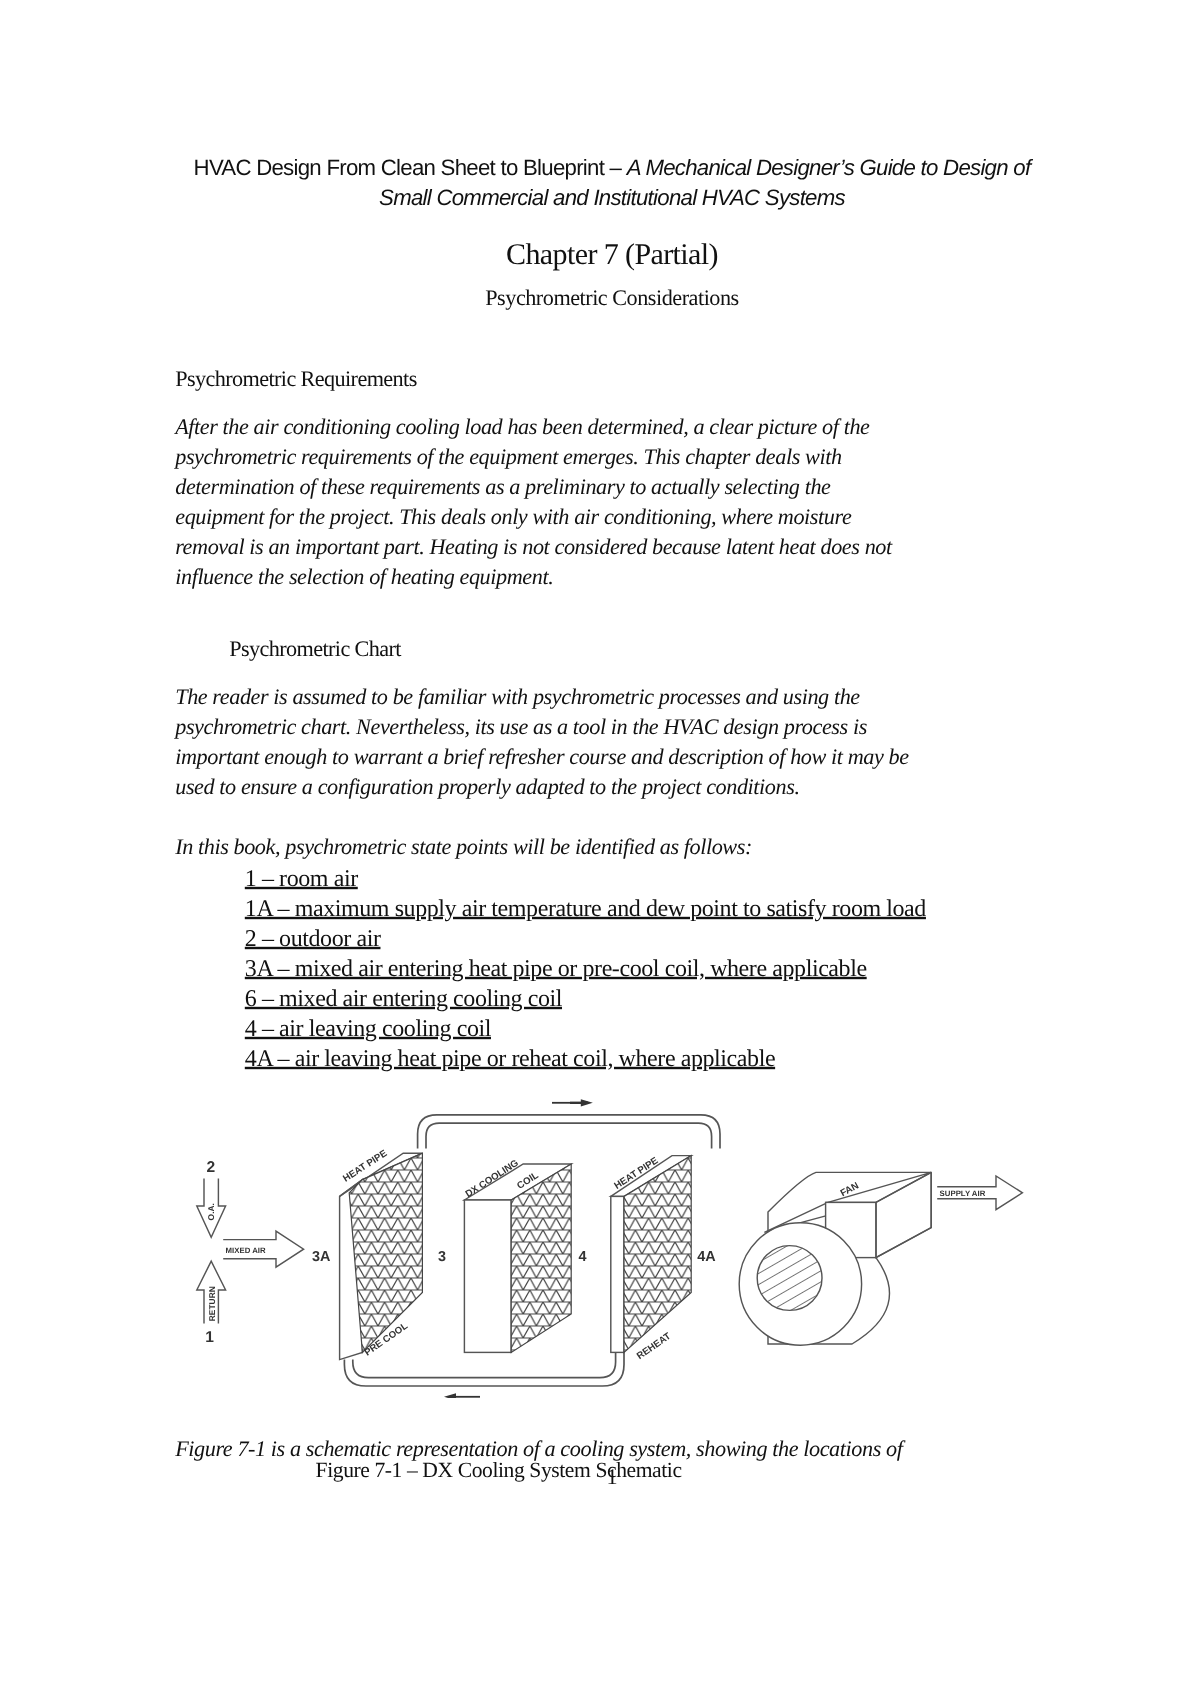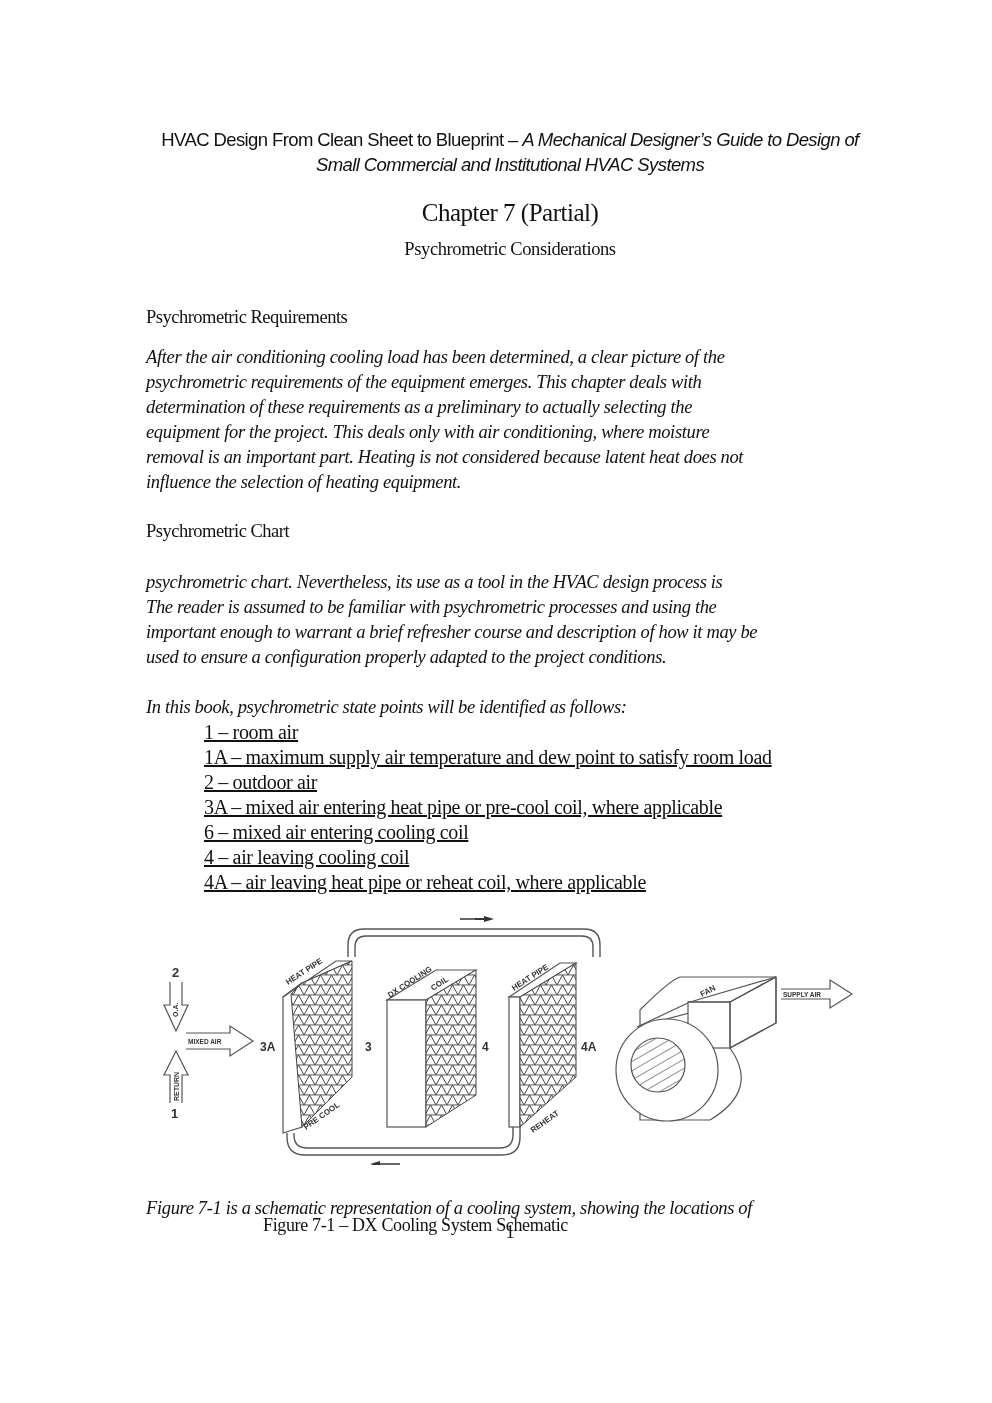"Psychrometric Chart" div.heading { margin-left: none -> 45px; top: 521px -> 532px }
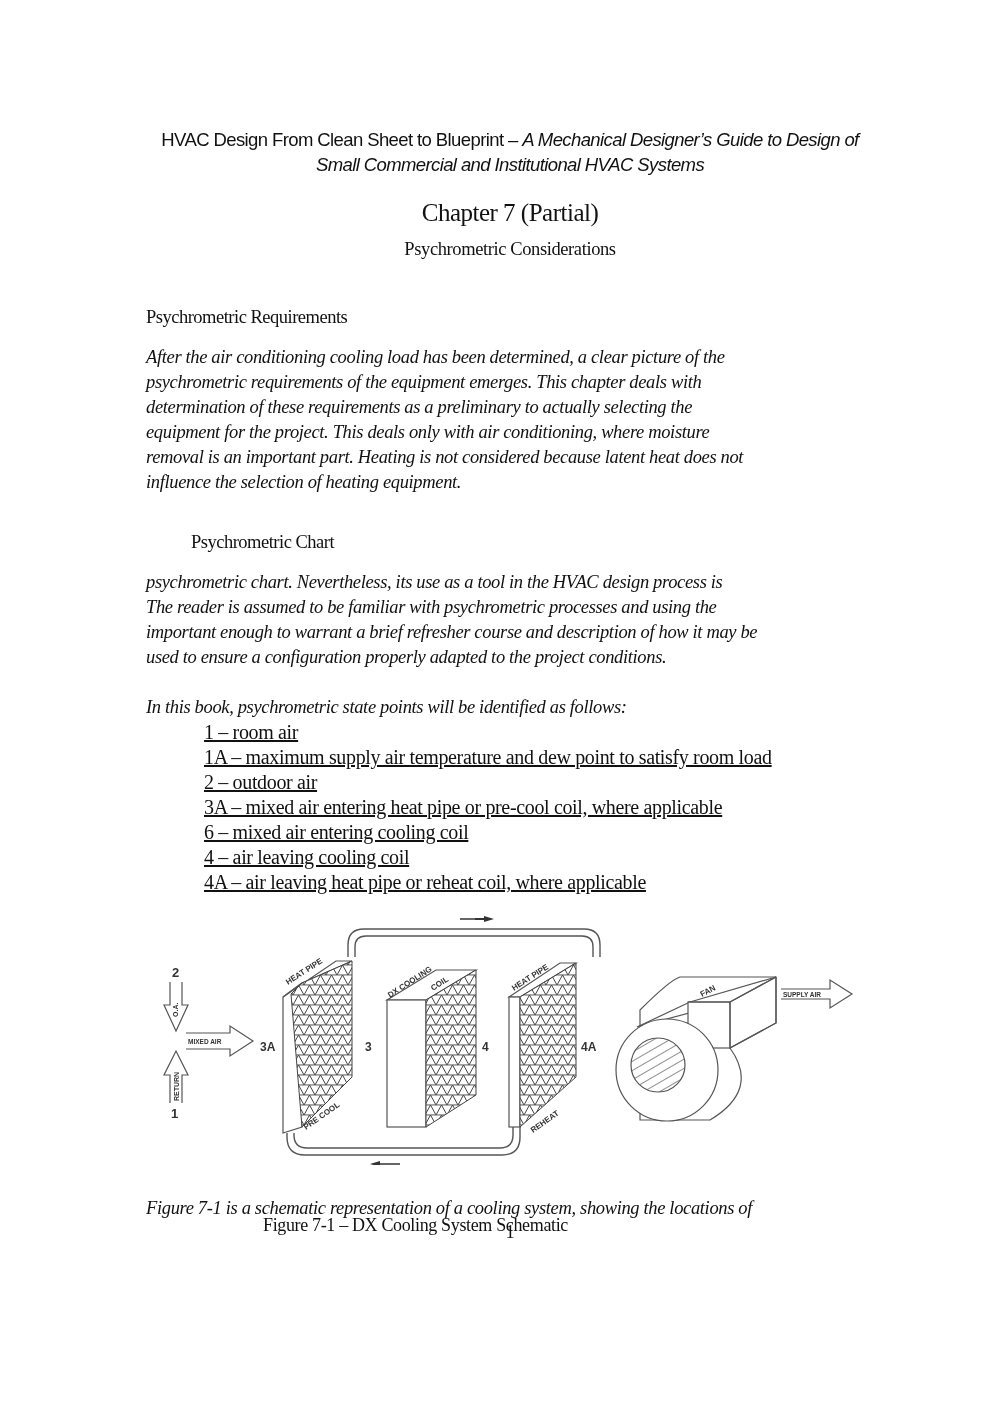"psychrometric chart. Nevertheless, its" span.ln { order: before "The reader is assumed to" -> after "The reader is assumed to" }
